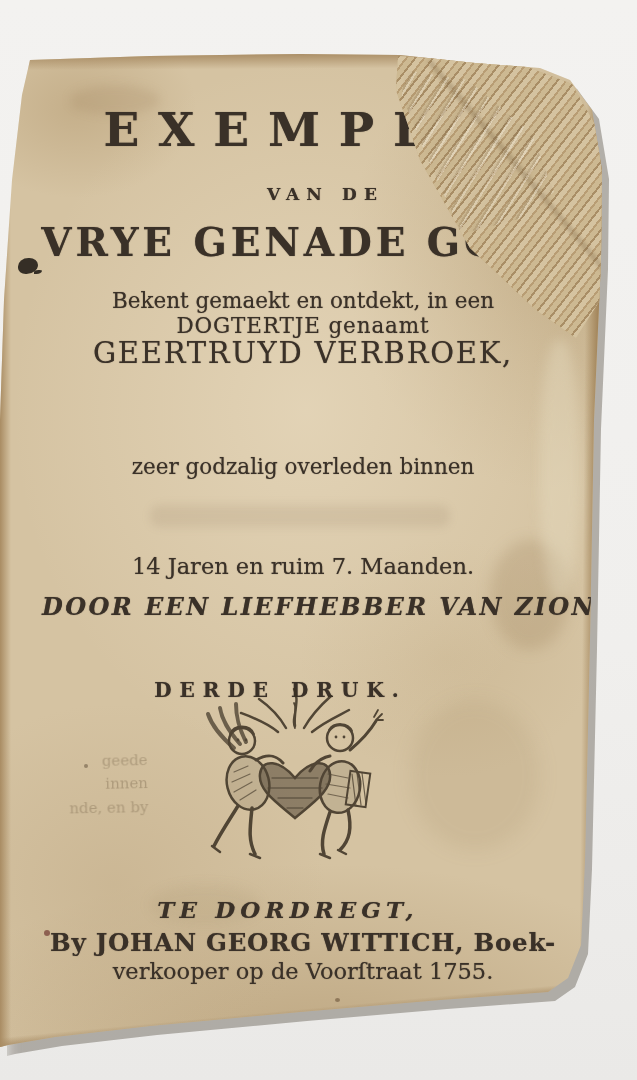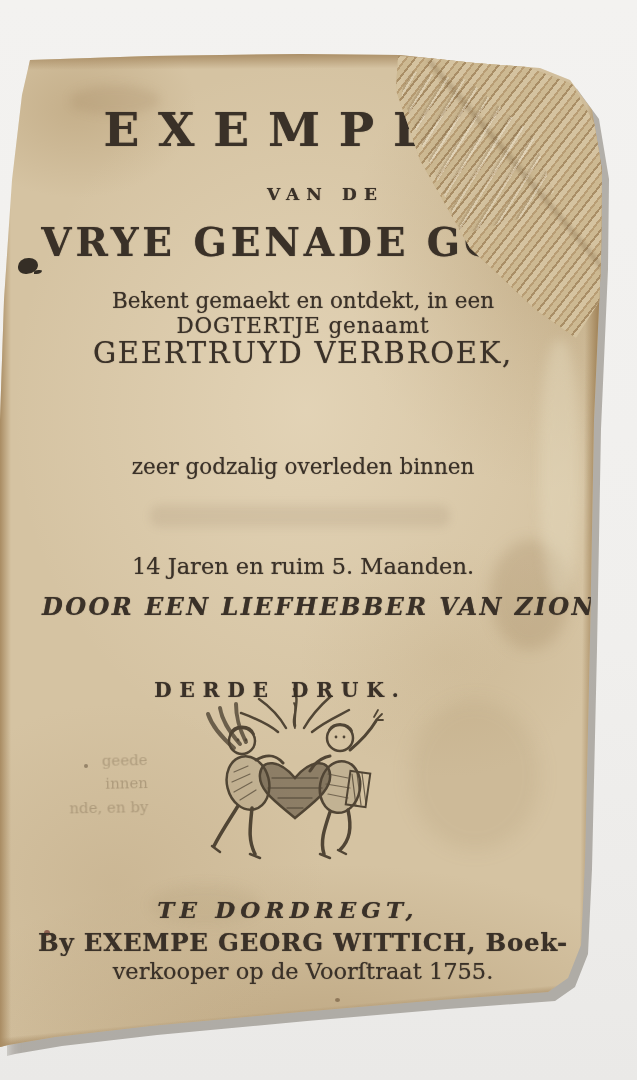"14 Jaren en ruim 5." div.line { text: 5 -> 7 }
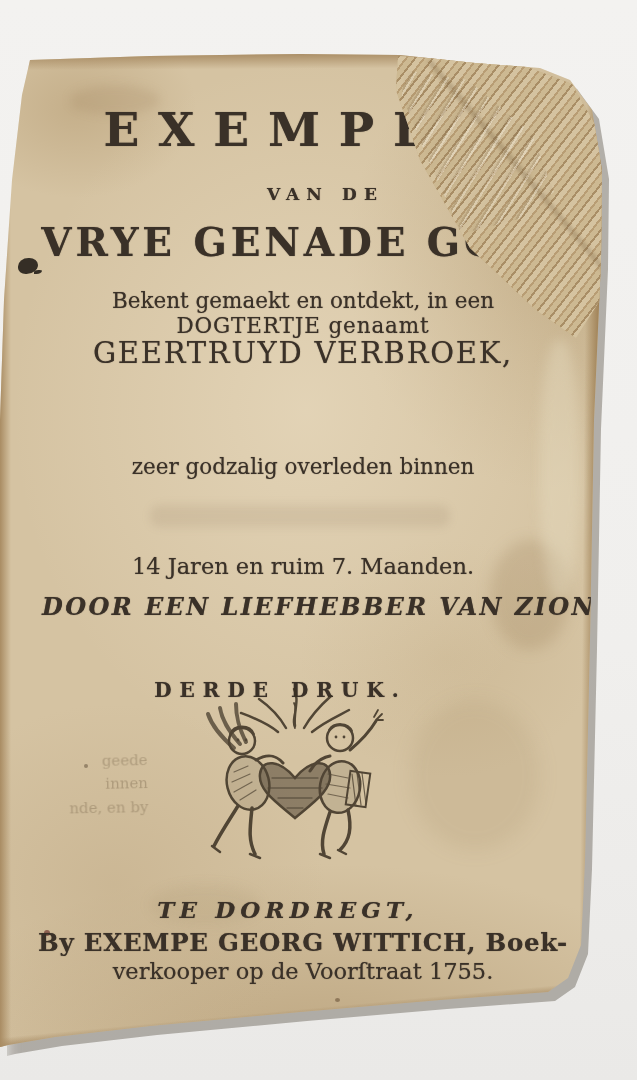"By EXEMPE GEORG WITTICH, Boek-" div.line { text: EXEMPE -> JOHAN }
